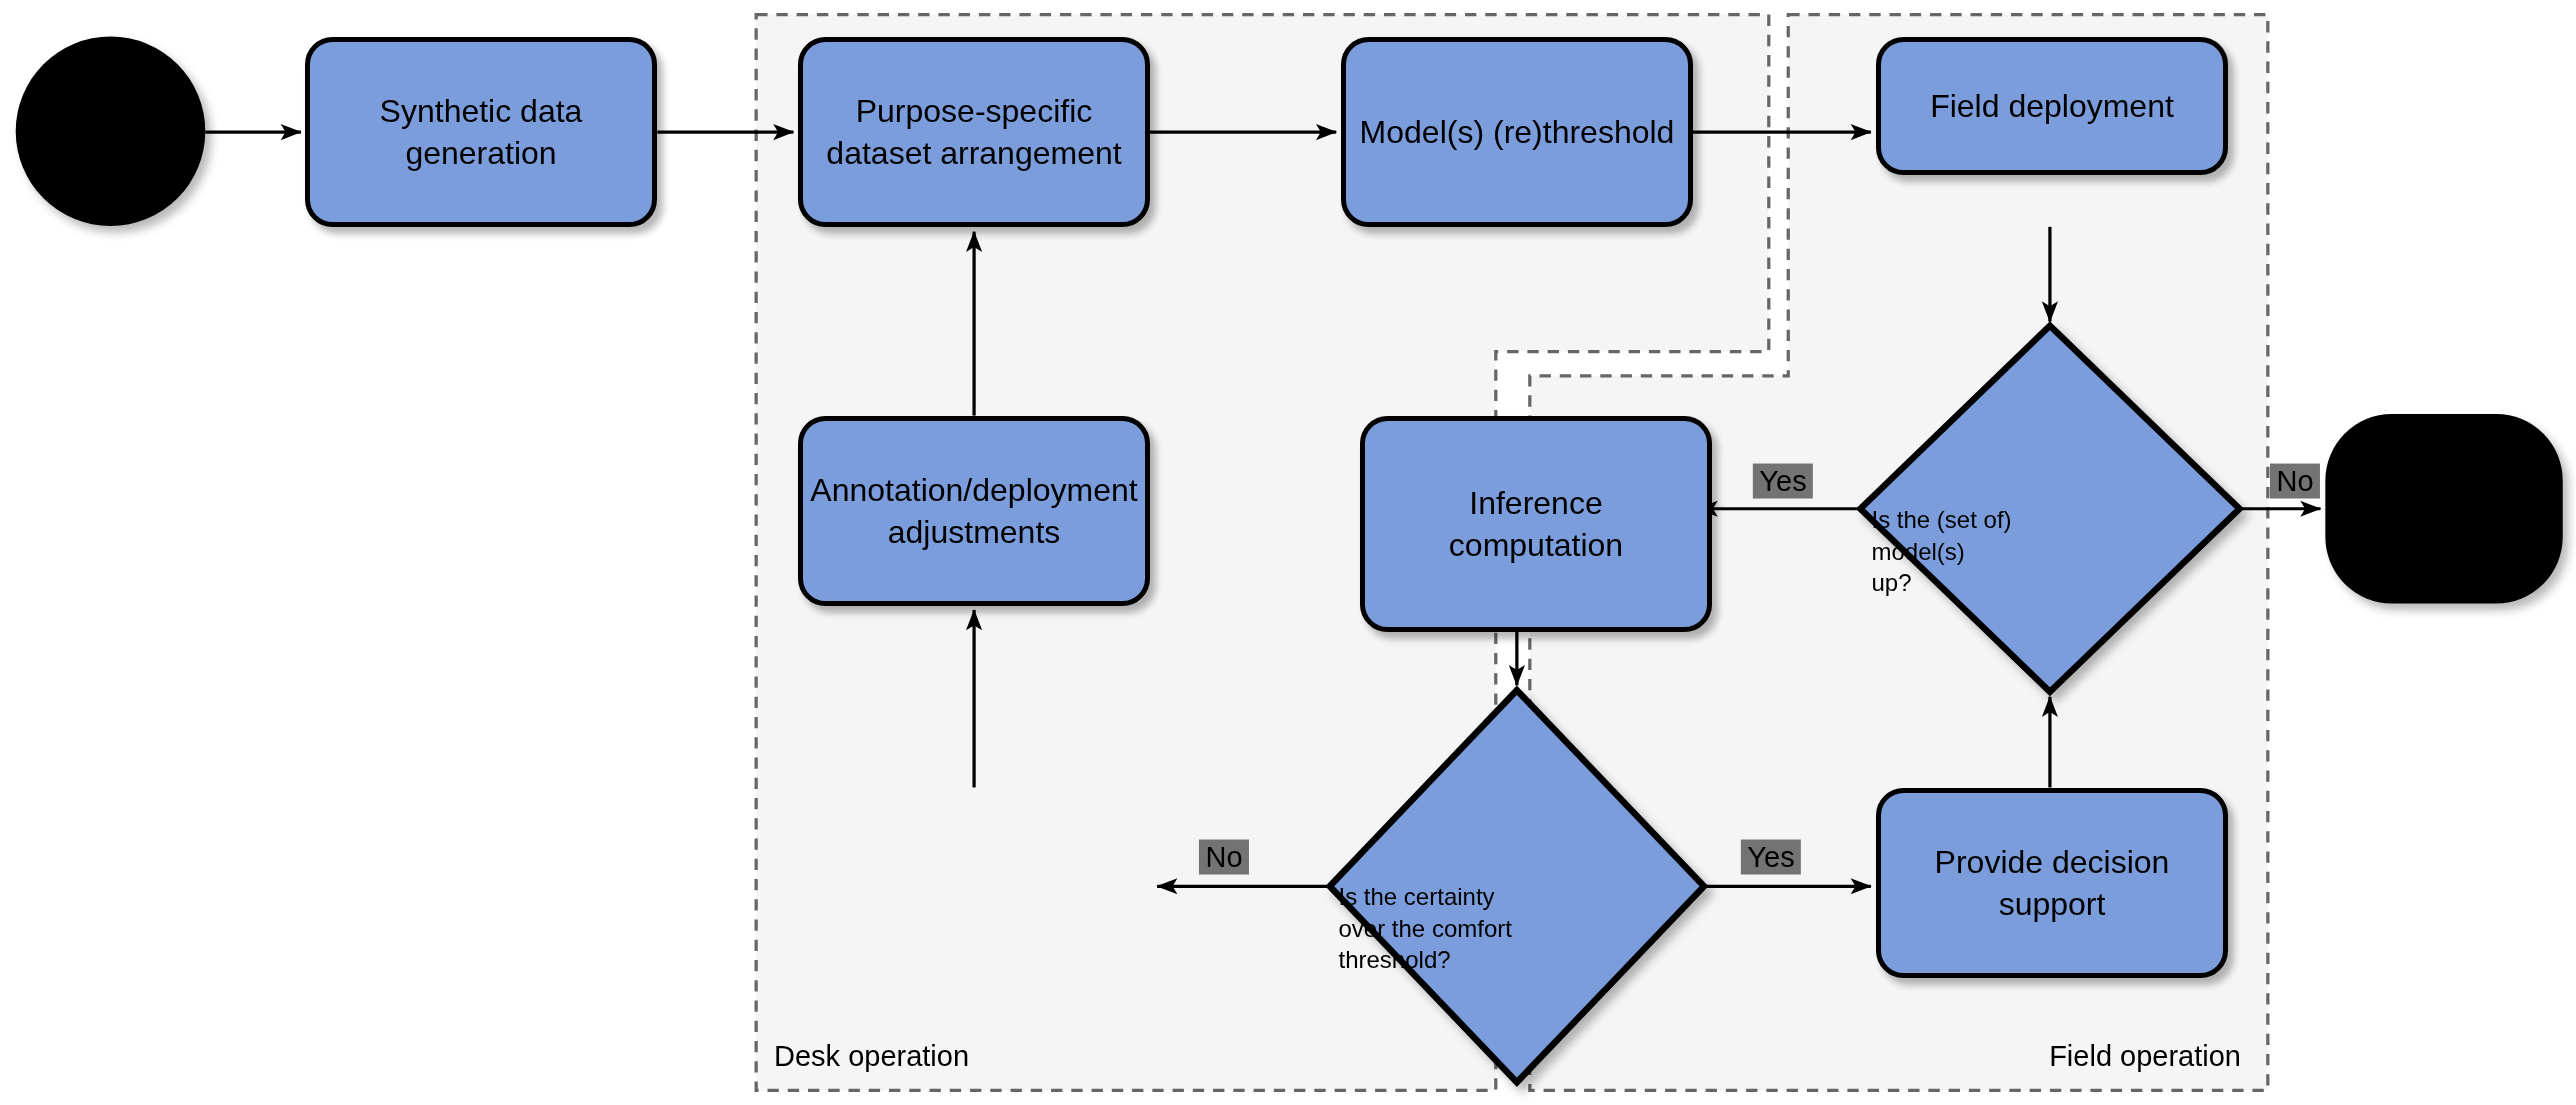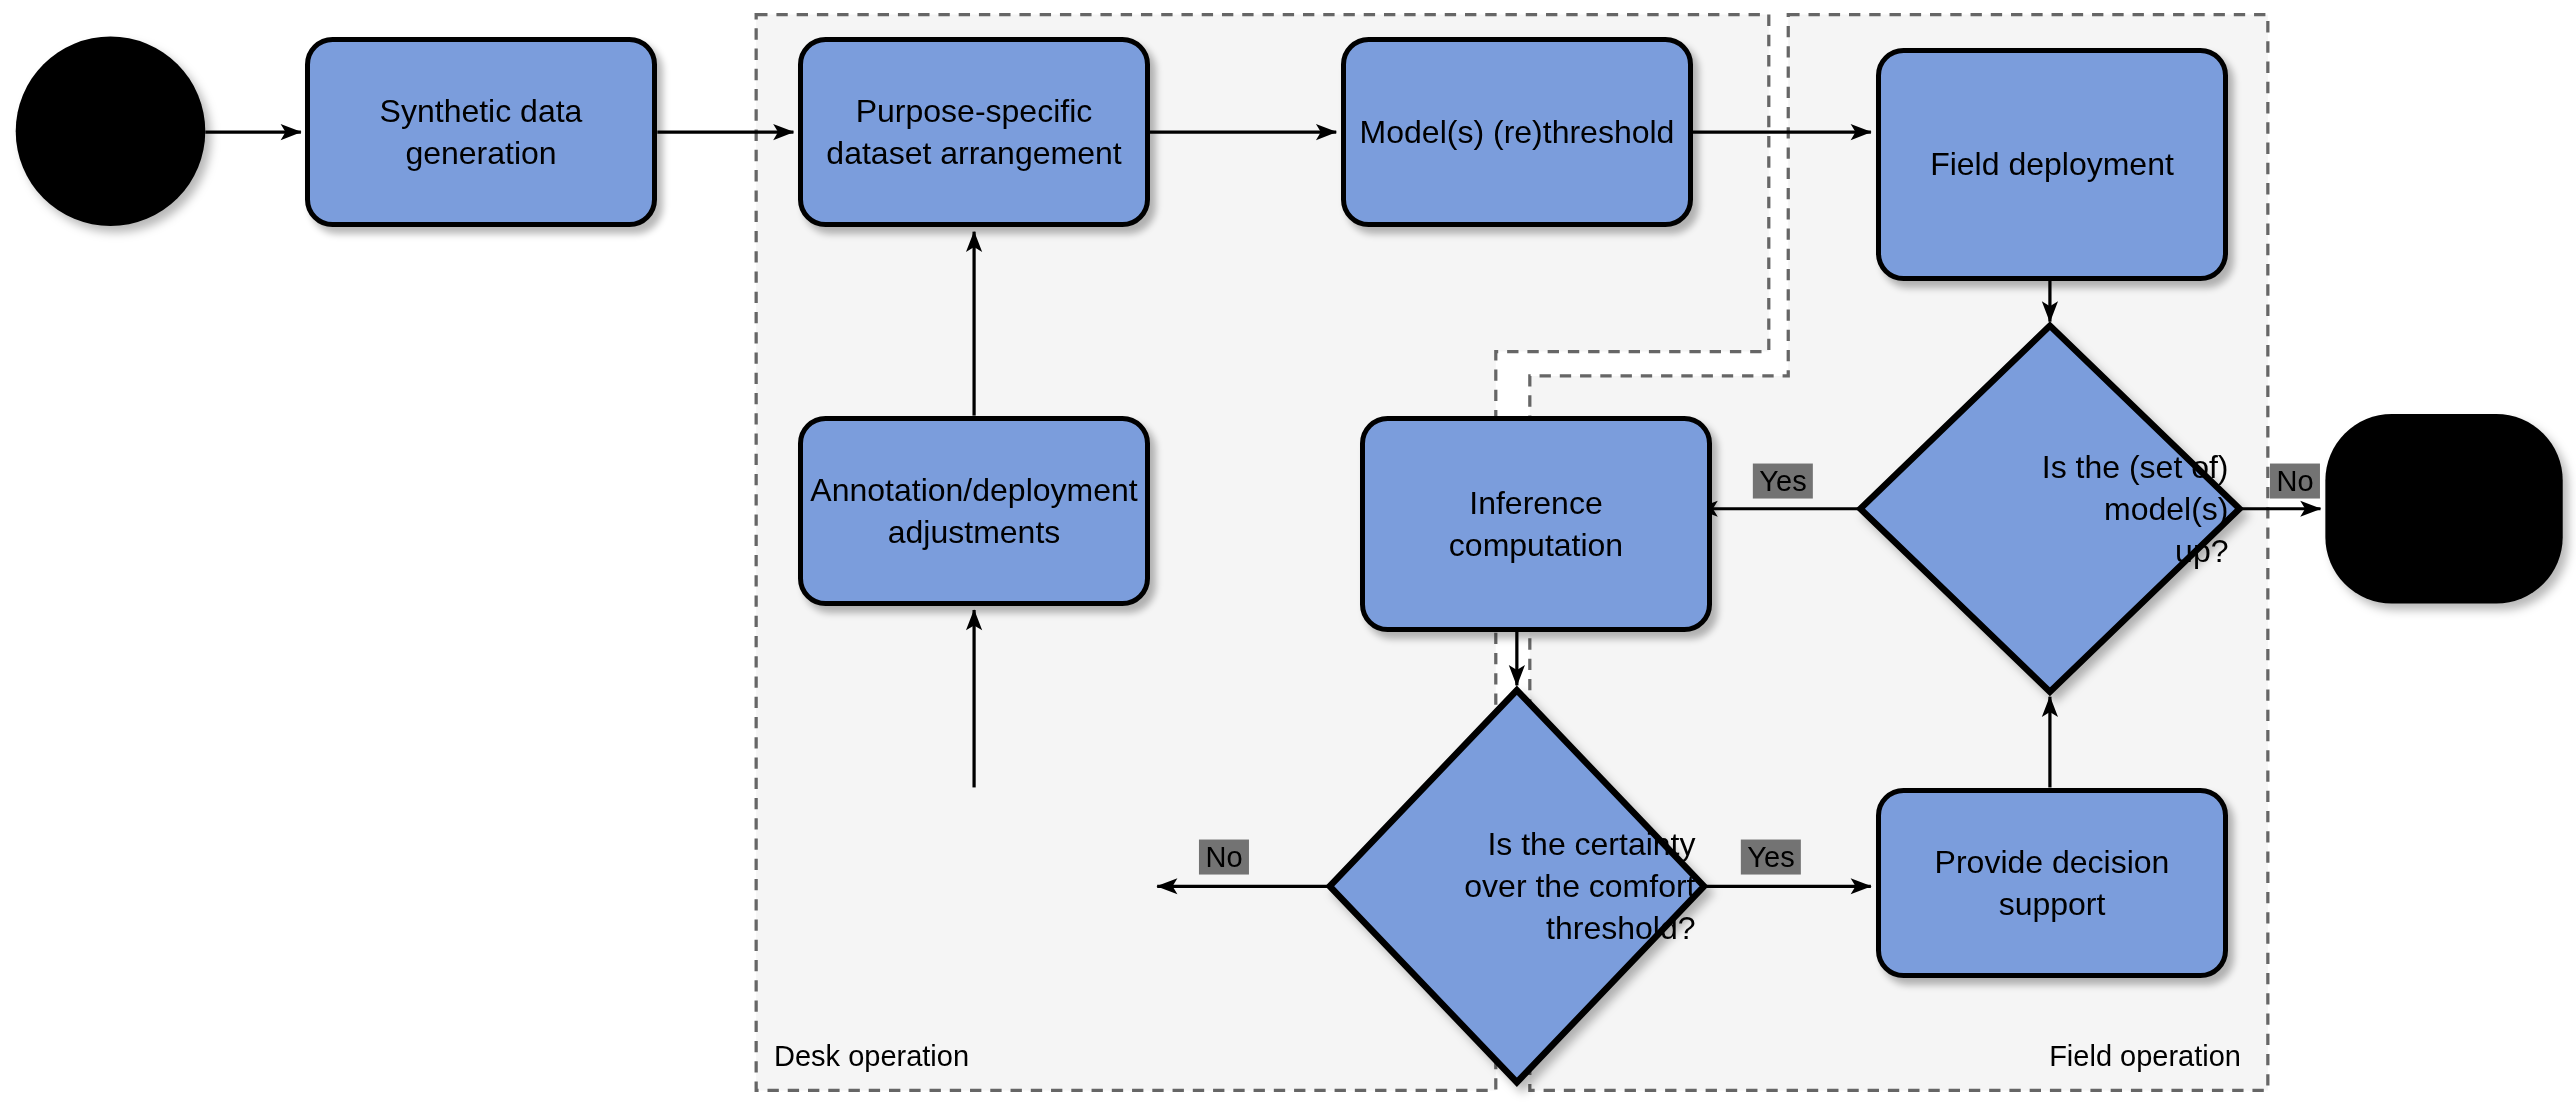"Field deployment" div.proc { height: 233px -> 138px; margin-top: 11px -> none }
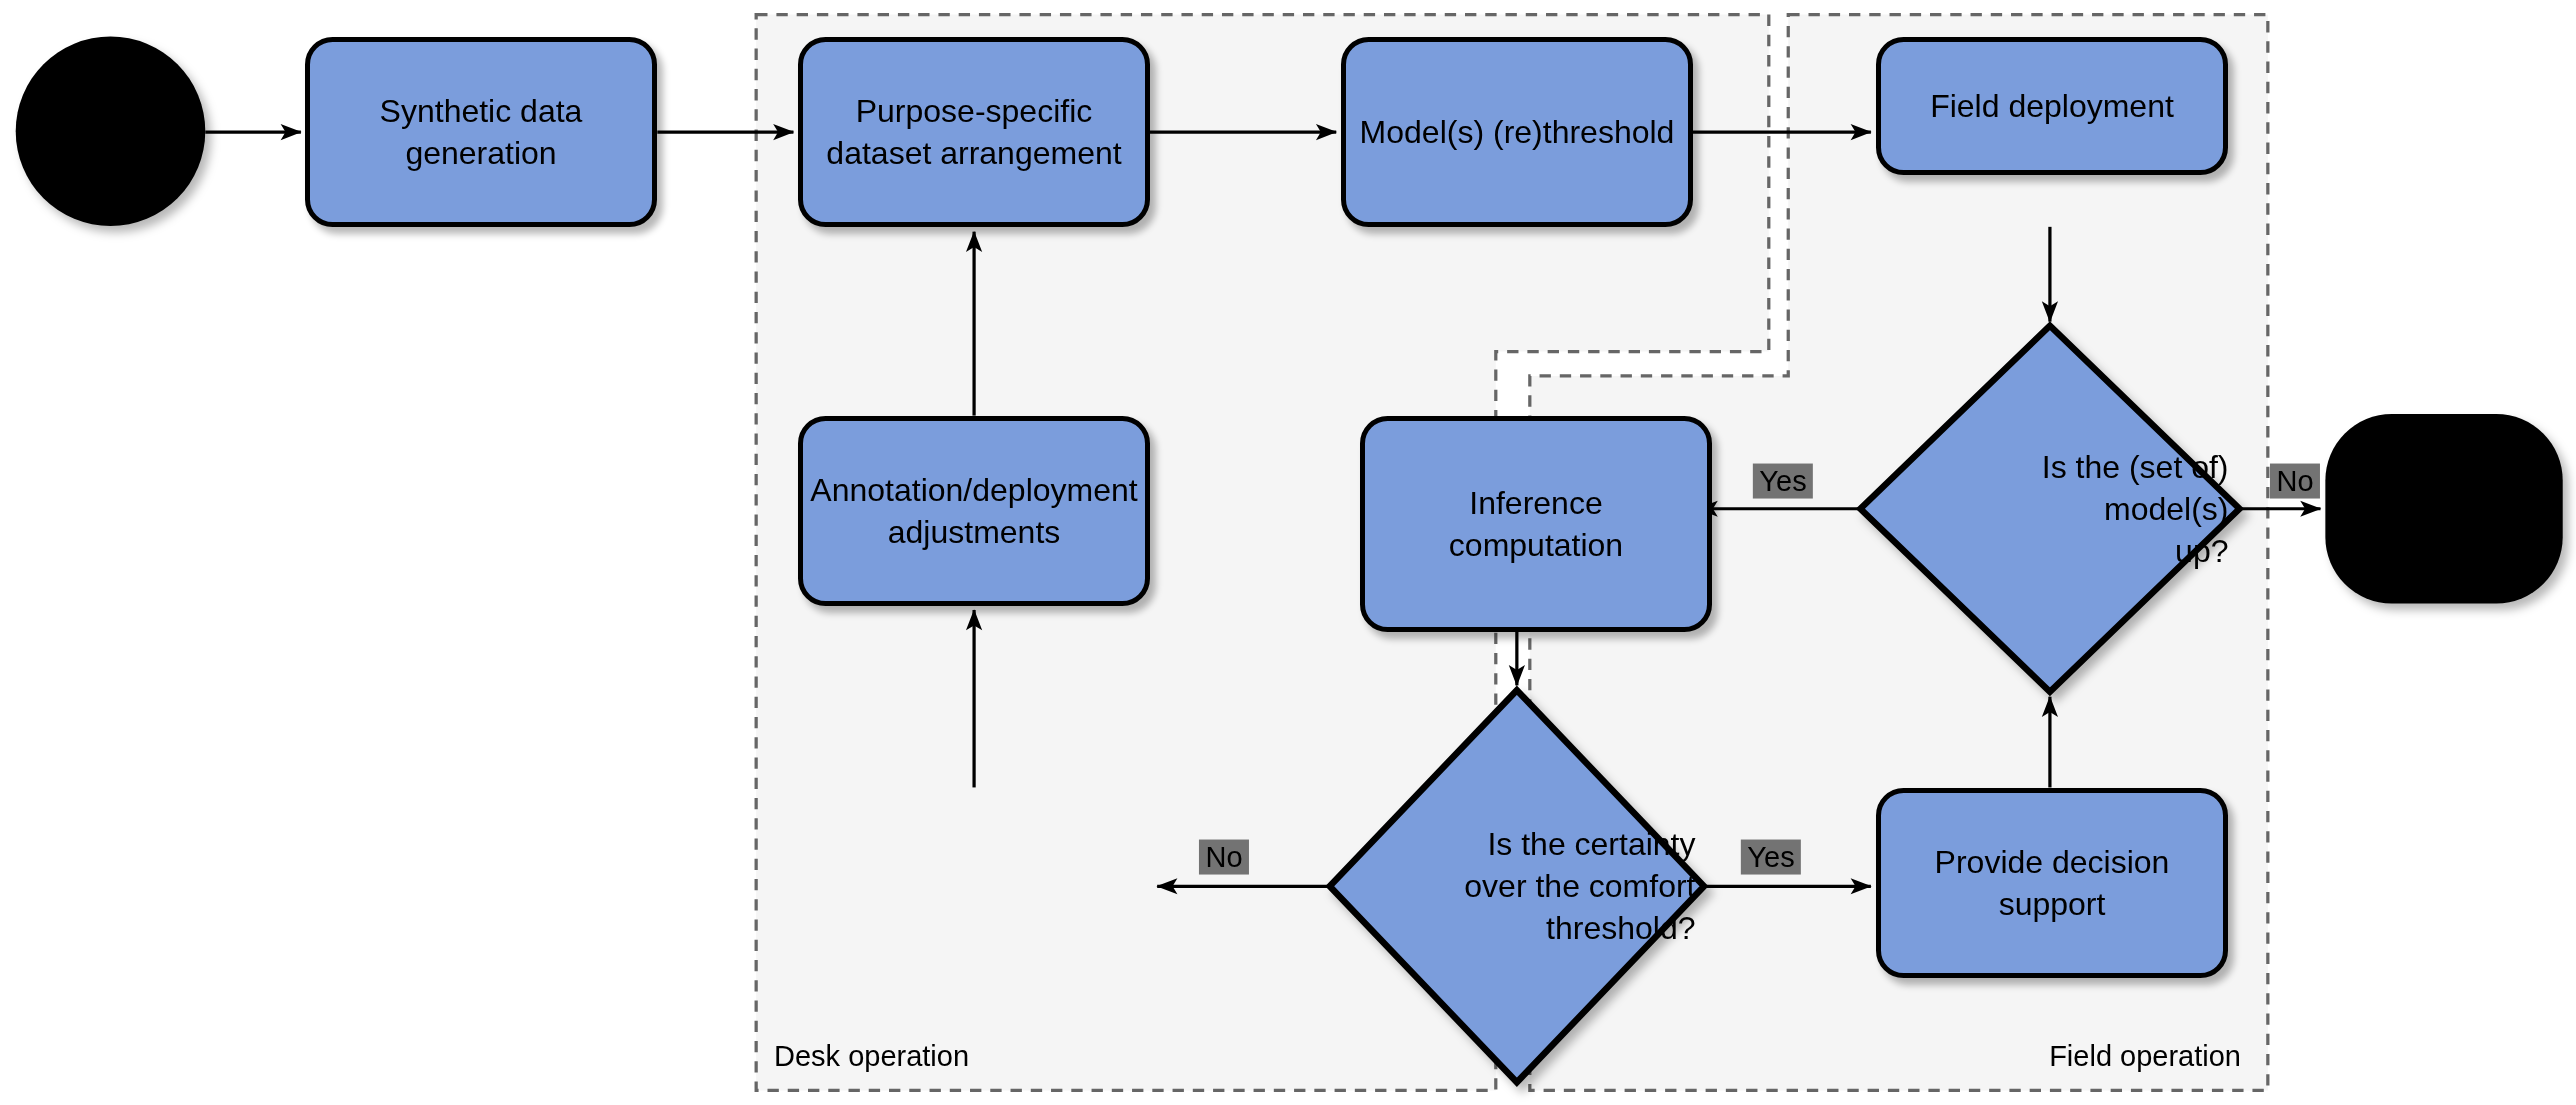"Is the (set of)" .diamond-label { font-size: 32px -> 24px; margin-top: none -> 43px; text-align: right -> left }
